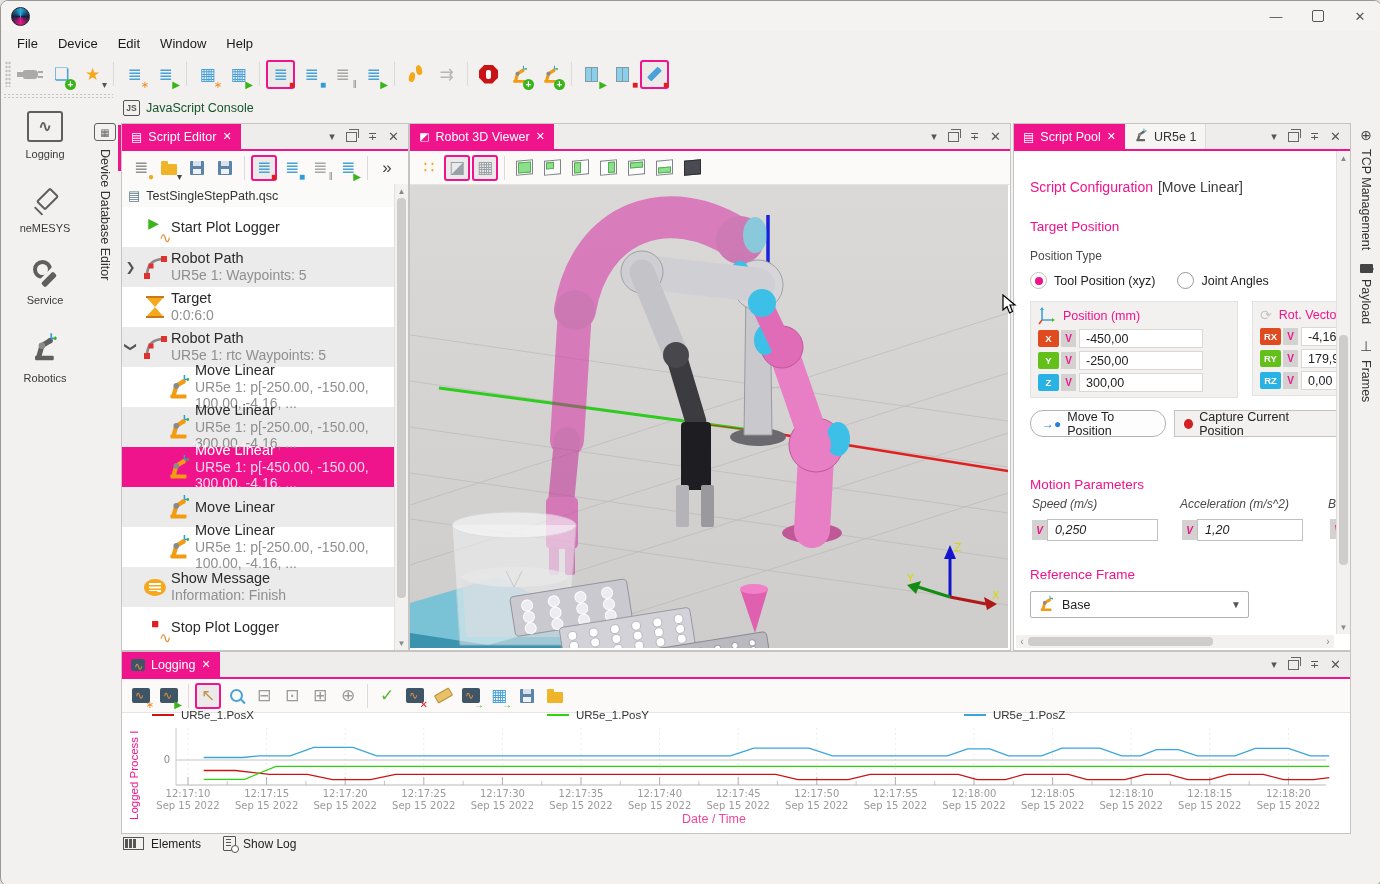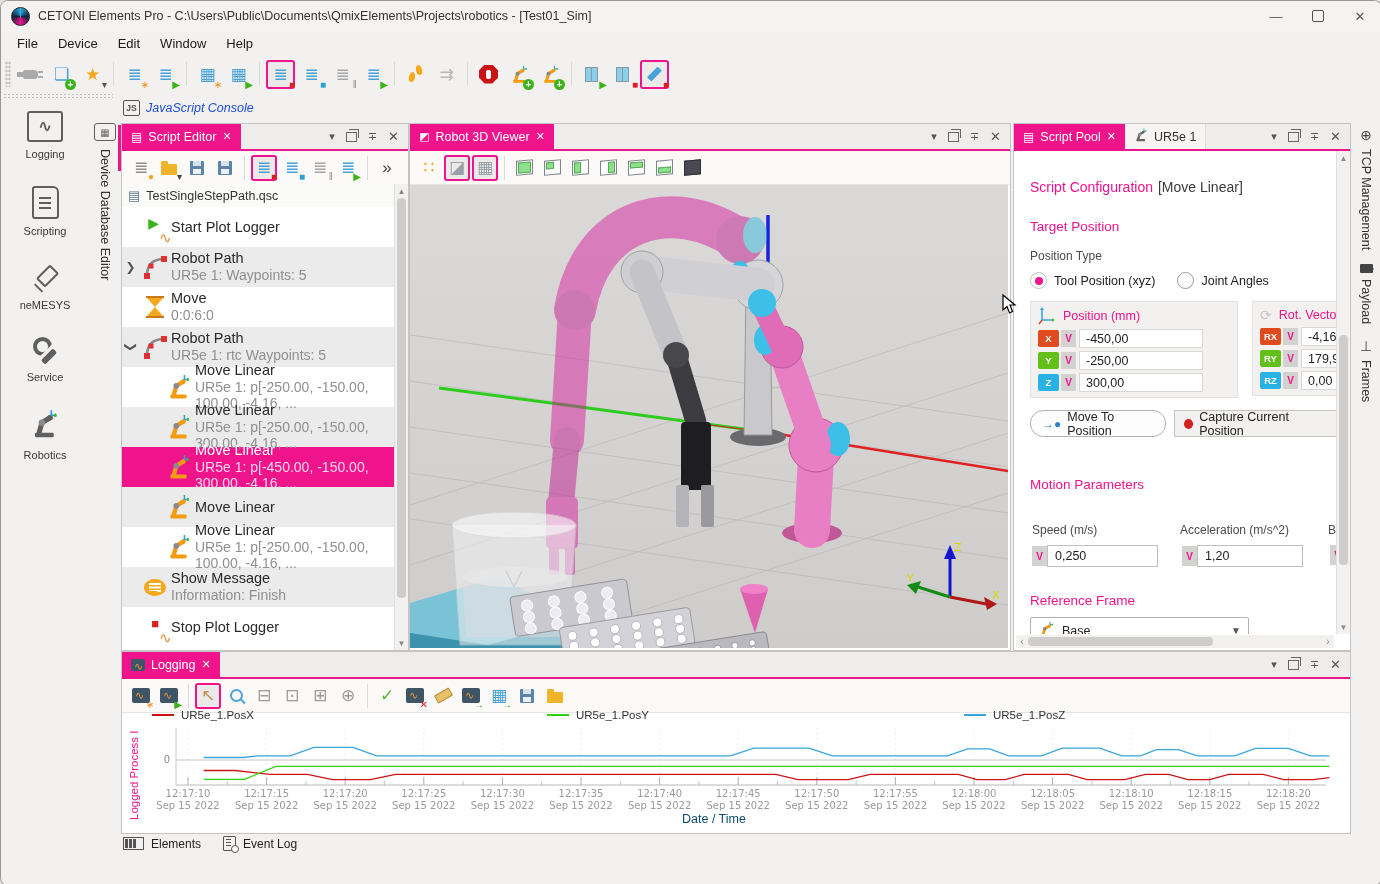"CETONI Elements Pro -" div { html: <div>CETONI Elements Pro - C:\Users\Public\Documents\QmixElements\Projects\robotics - [Test01_Sim]</div> -> none }
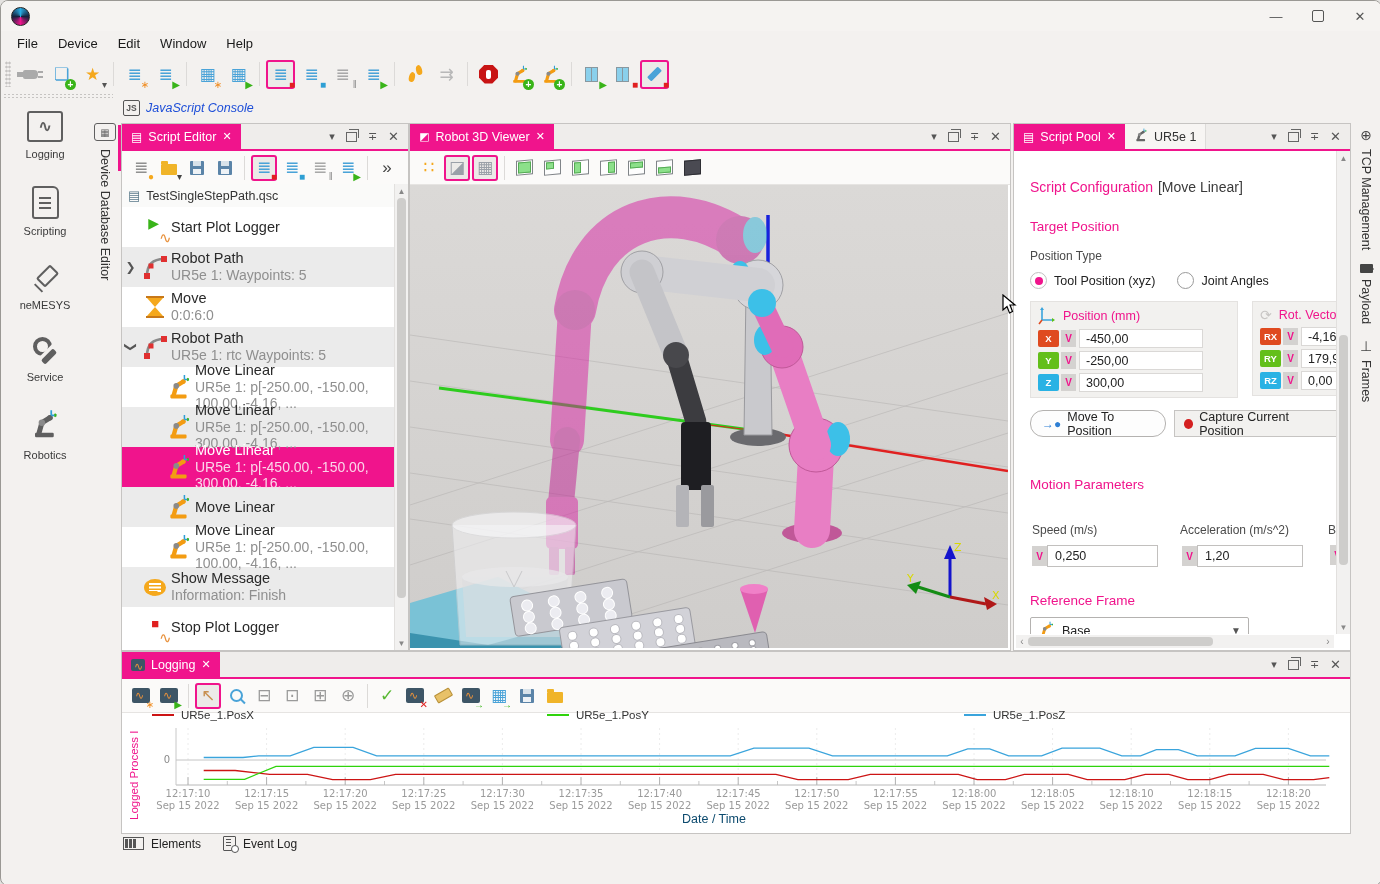"JavaScript Console" #js-label { color: #1d4ed8 -> #14532d; font-style: italic -> none }
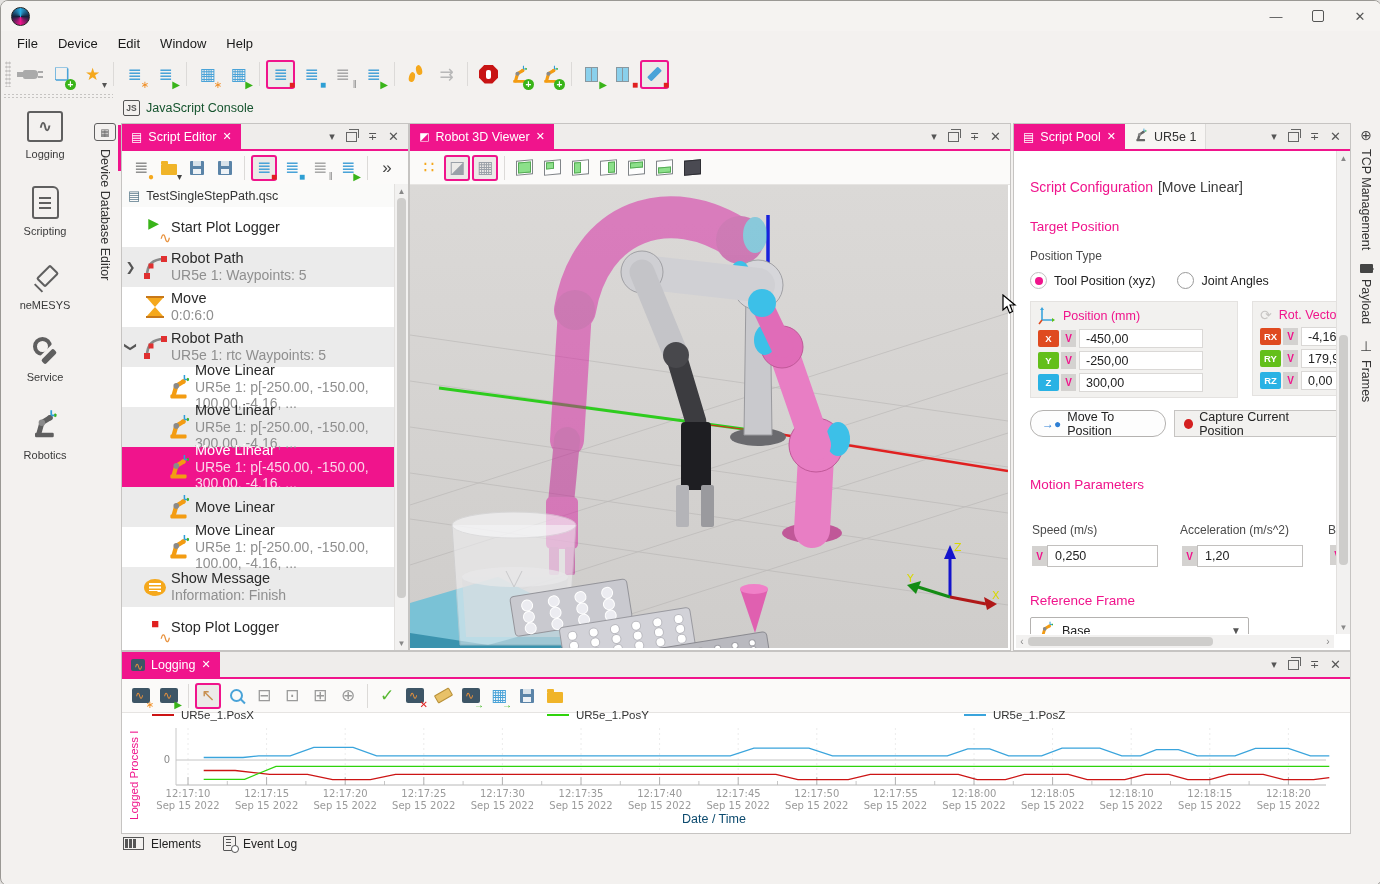"Scripting" div.rail-item { html: <div> <span> <i></i> </span> <span>Scripting</span> </div> -> none }
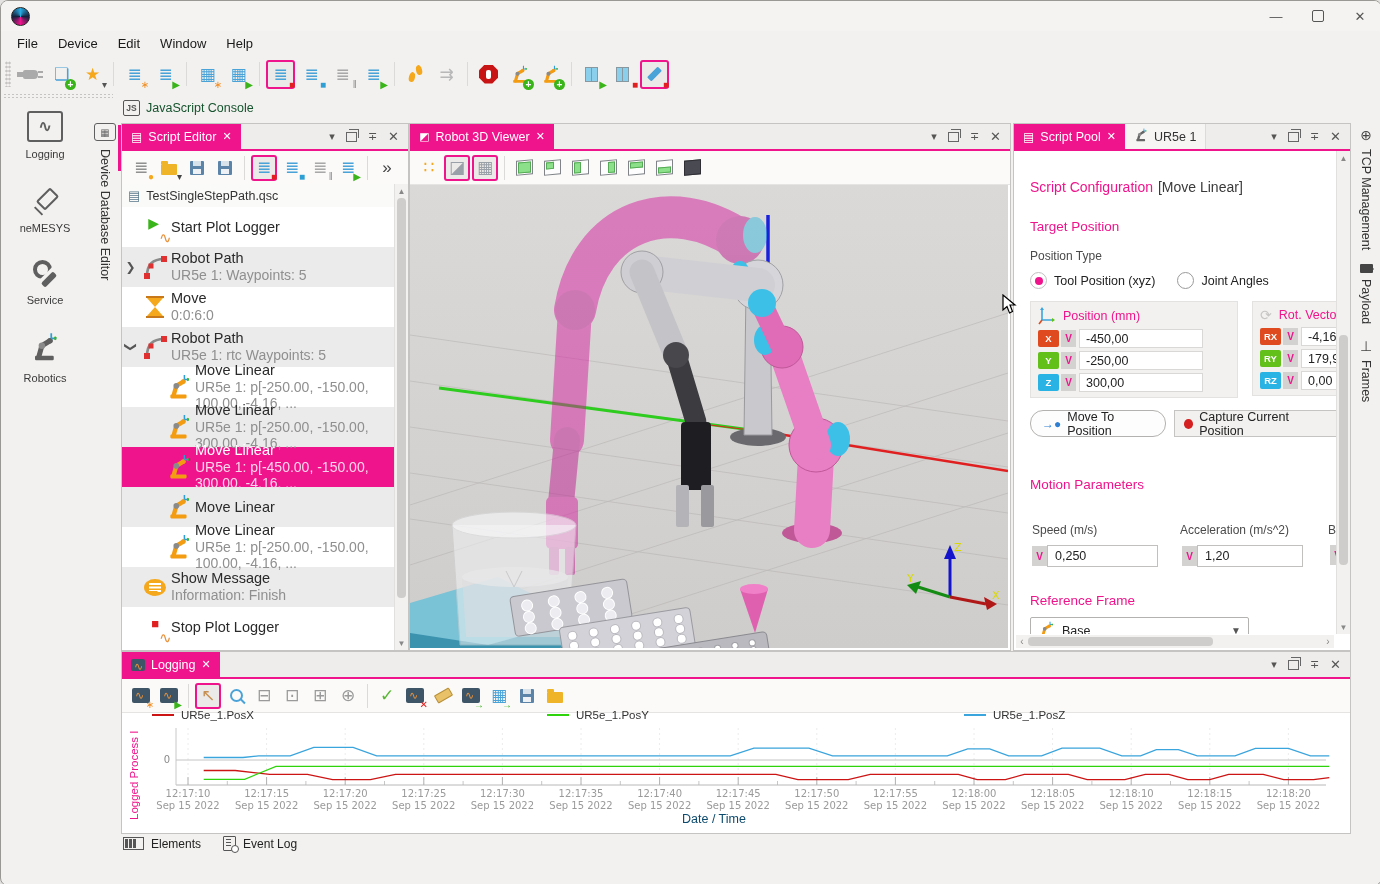"Move" div.tt1 { text: Move -> Target }
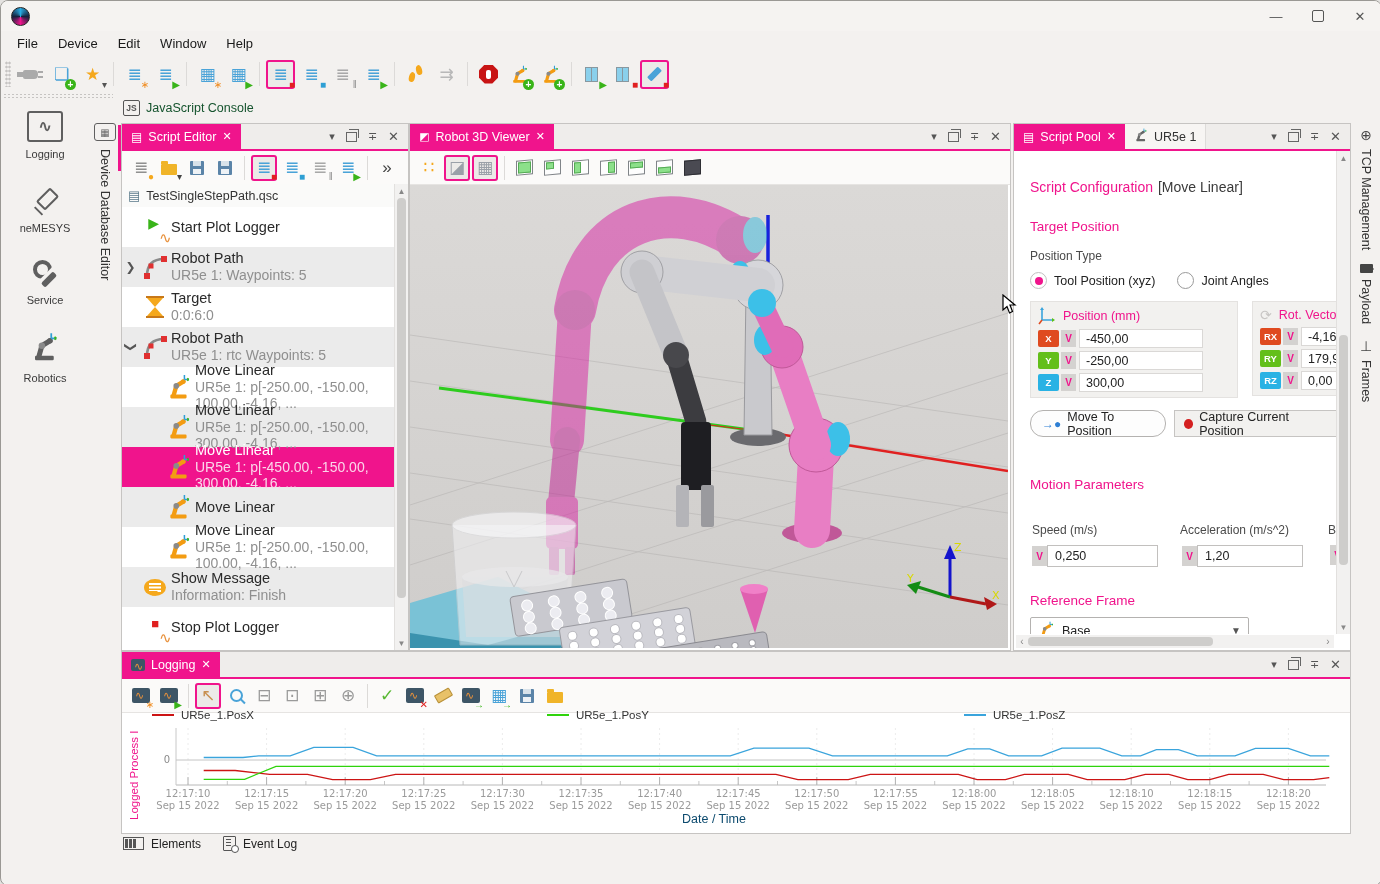"Speed (m/s)" #motion-rows { font-style: none -> italic; margin-top: 29px -> 3px }
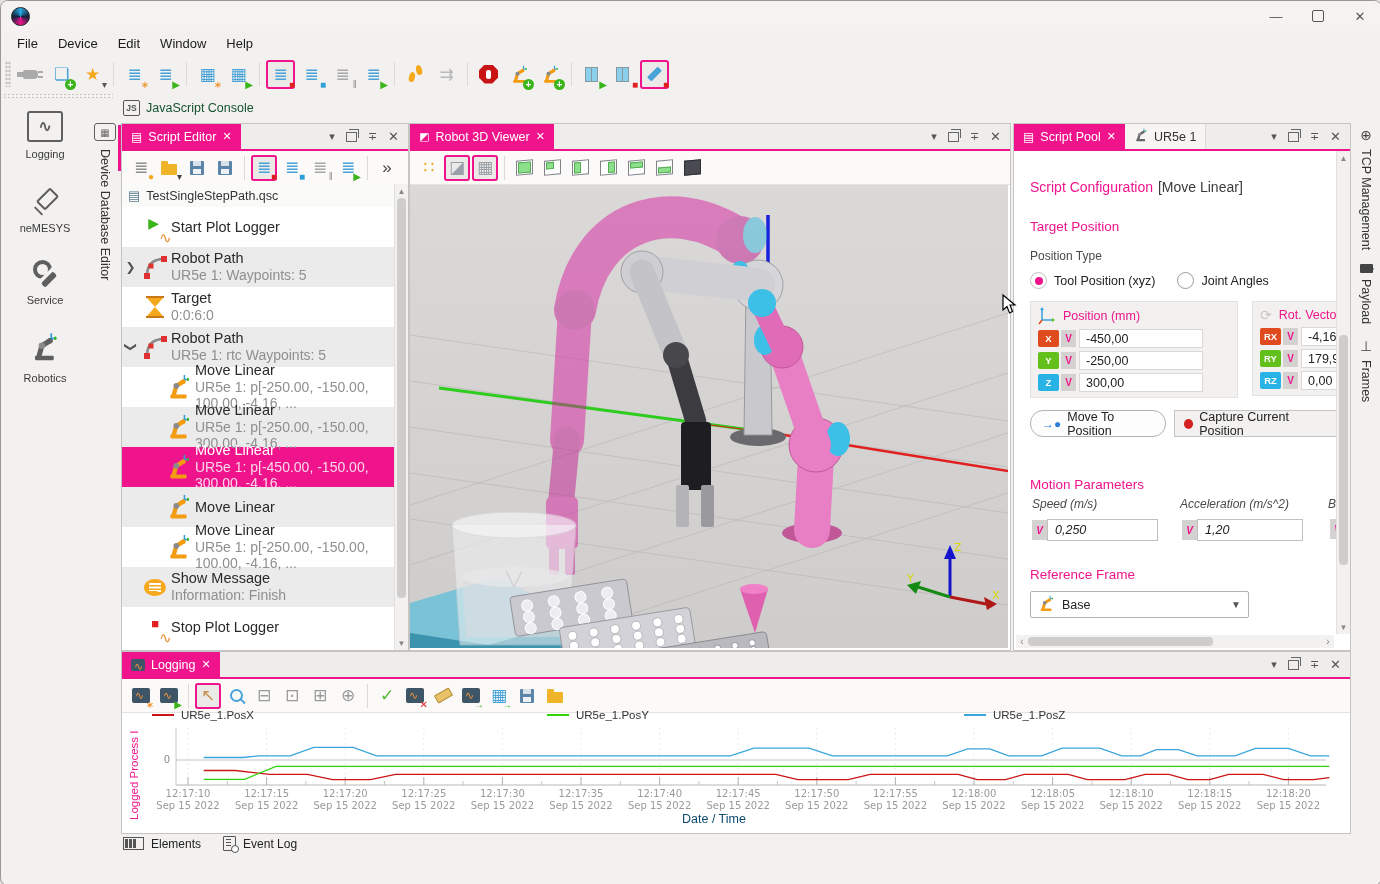"Date / Time" #xlab { color: #0c4a6e -> #ec4899 }
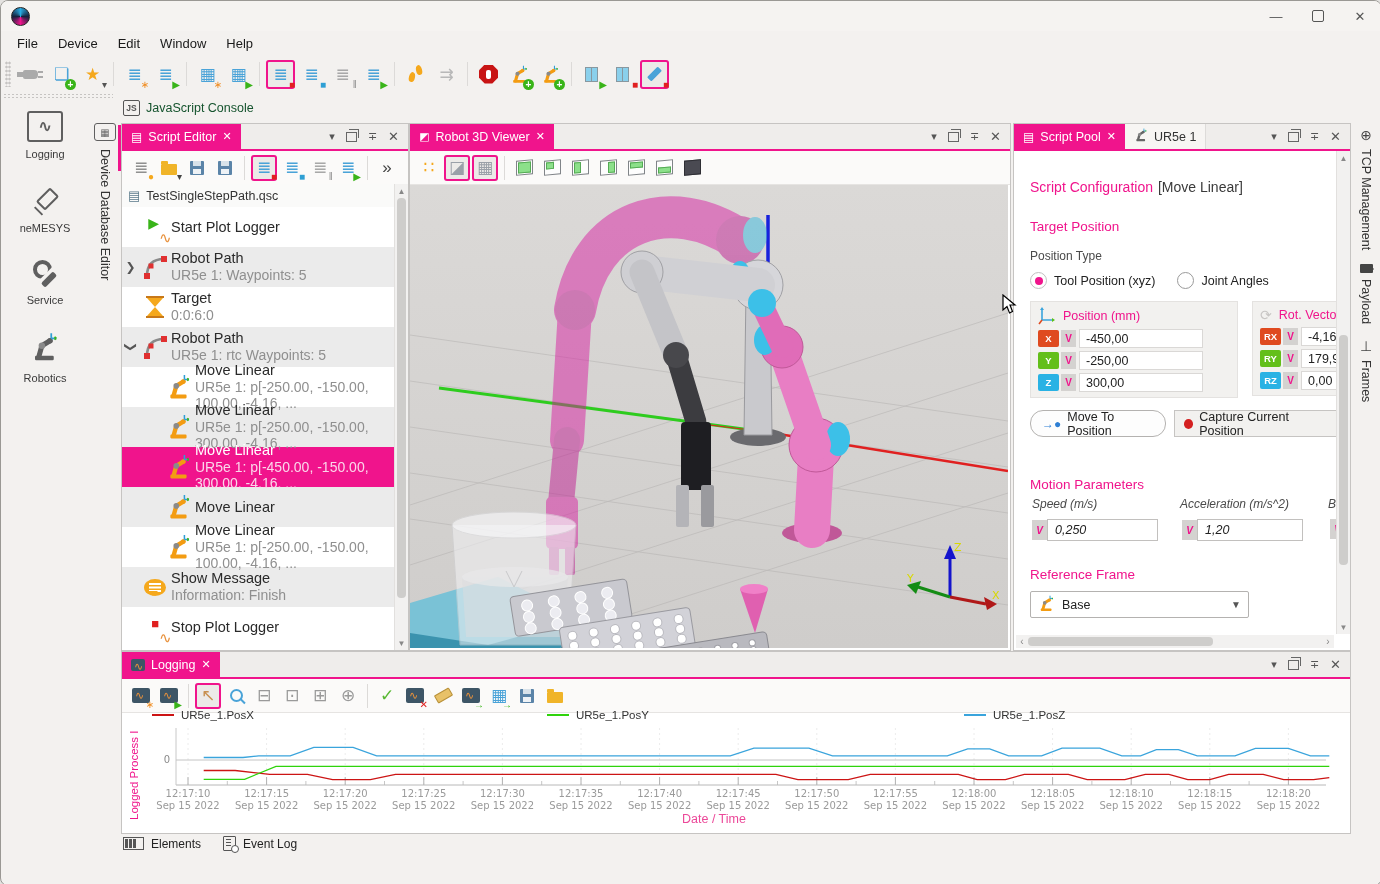"Event Log" span { text: Event -> Show }
